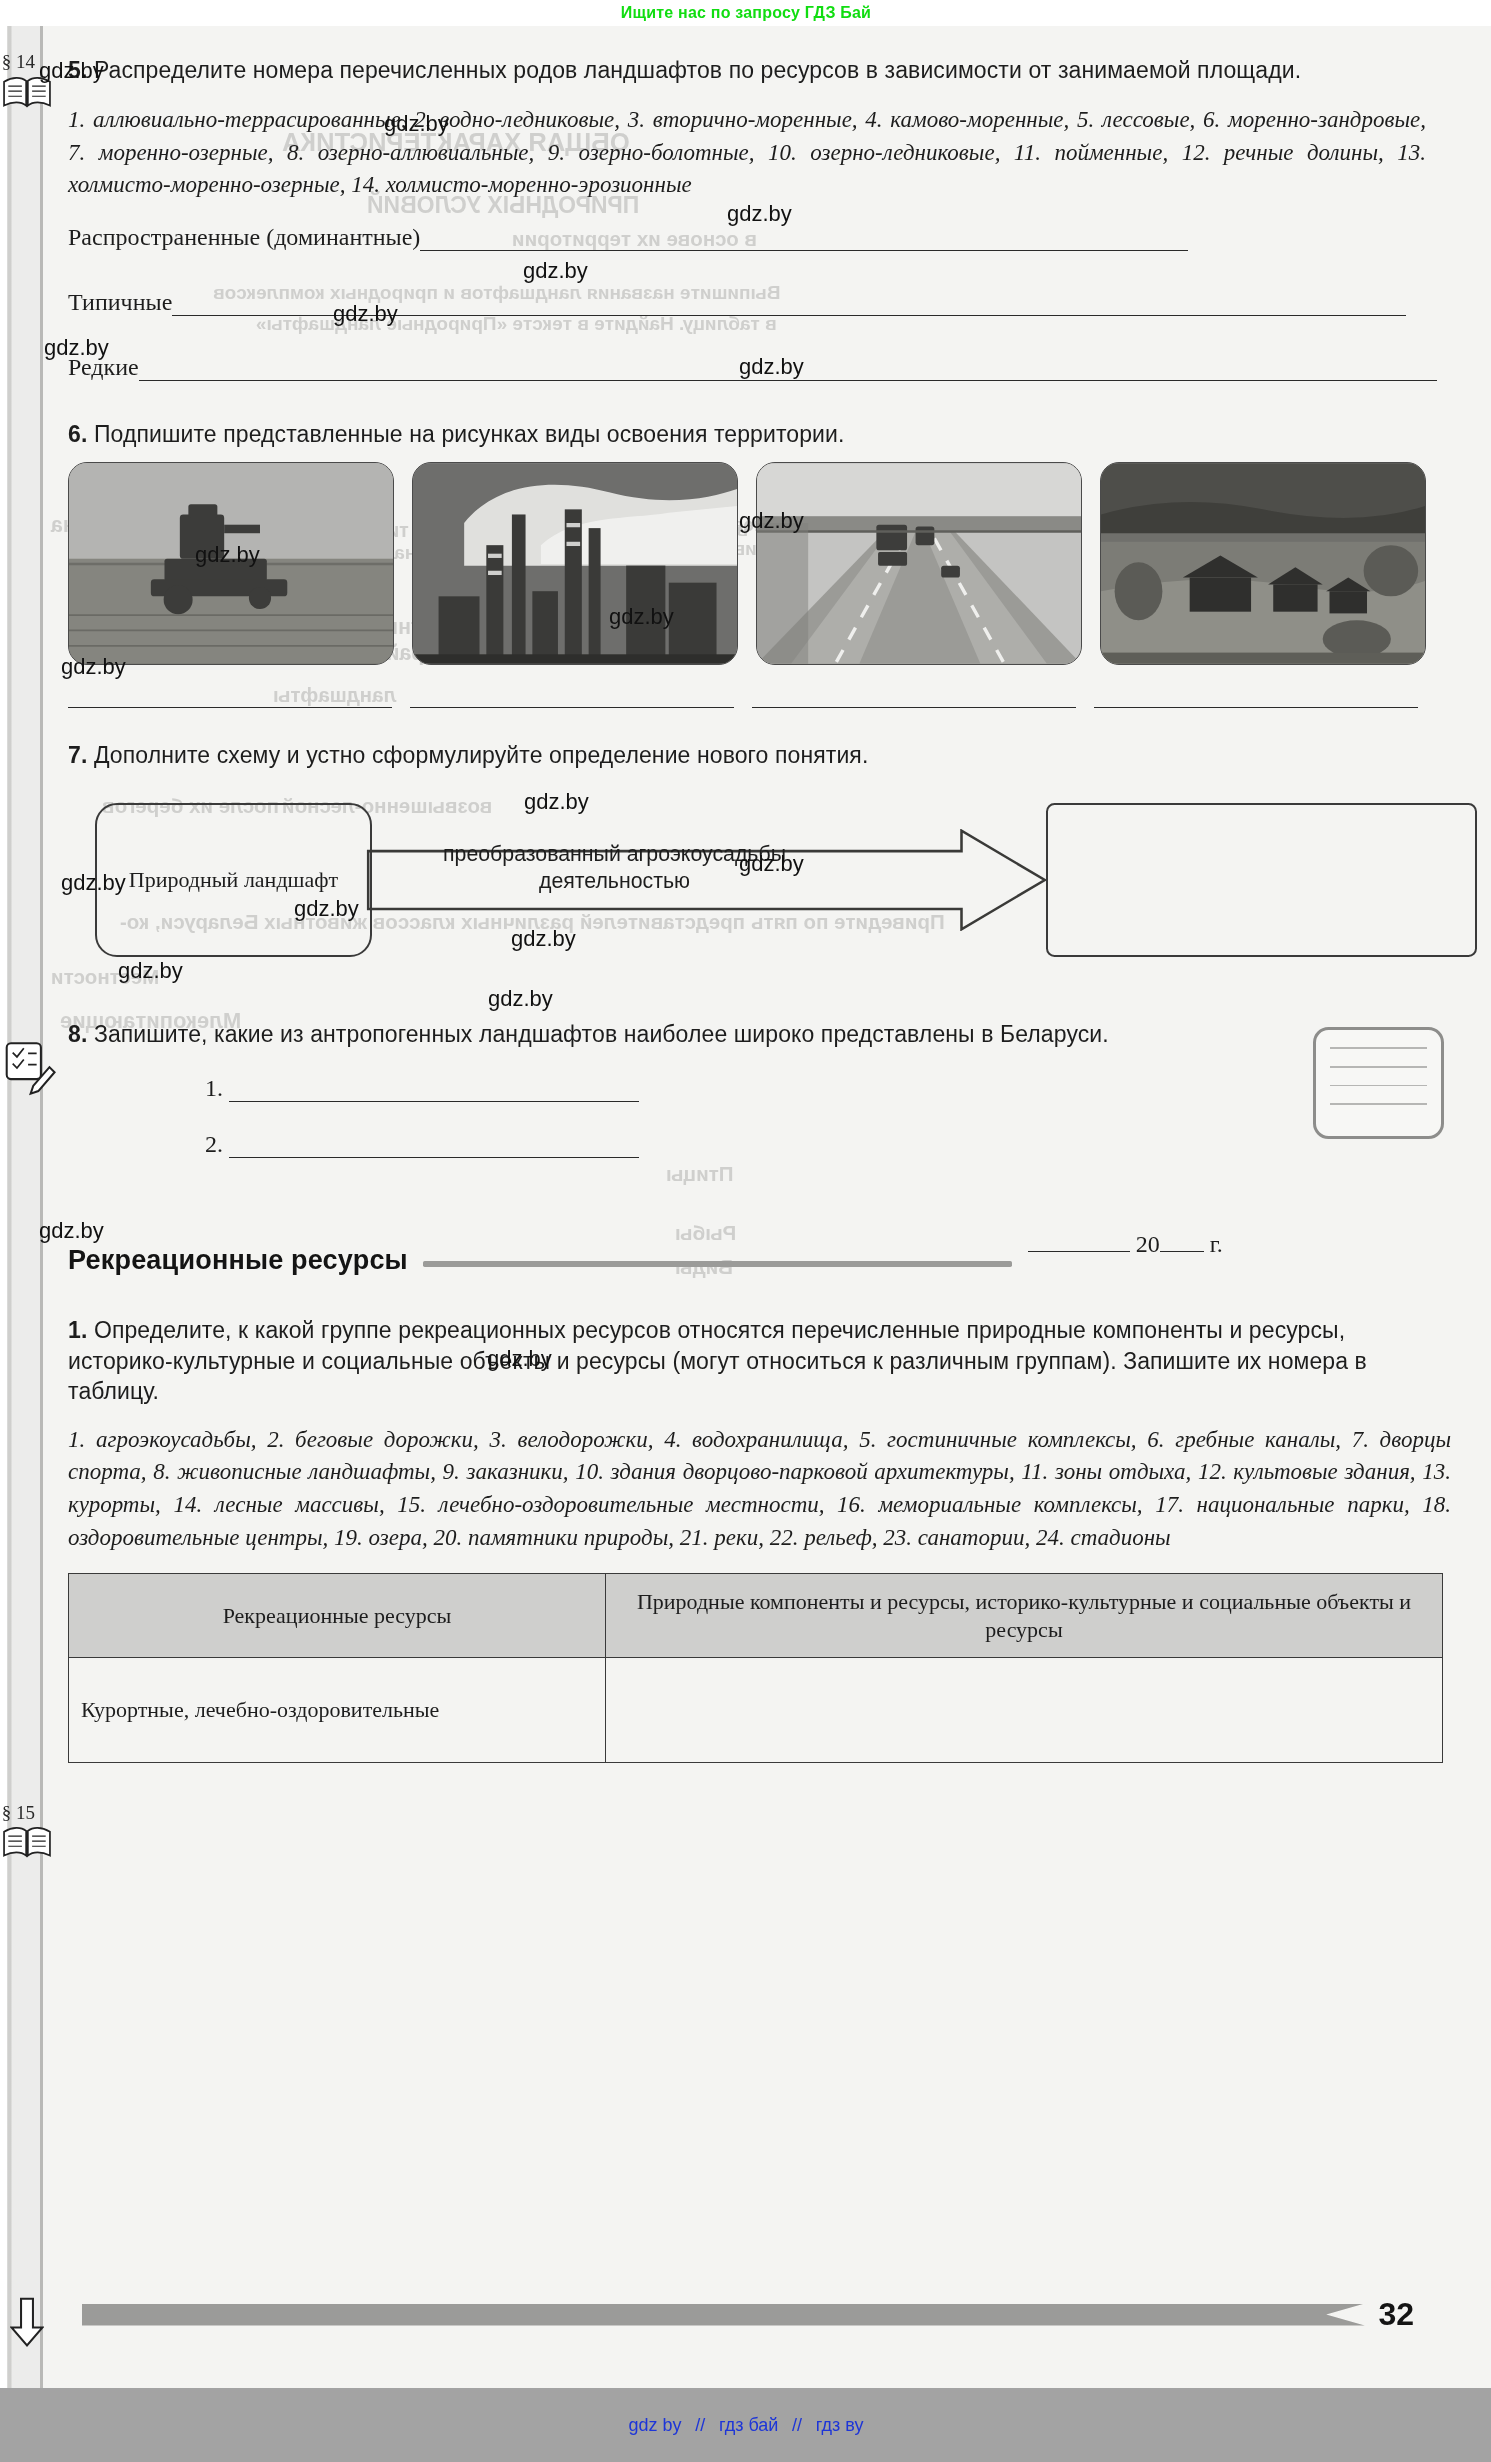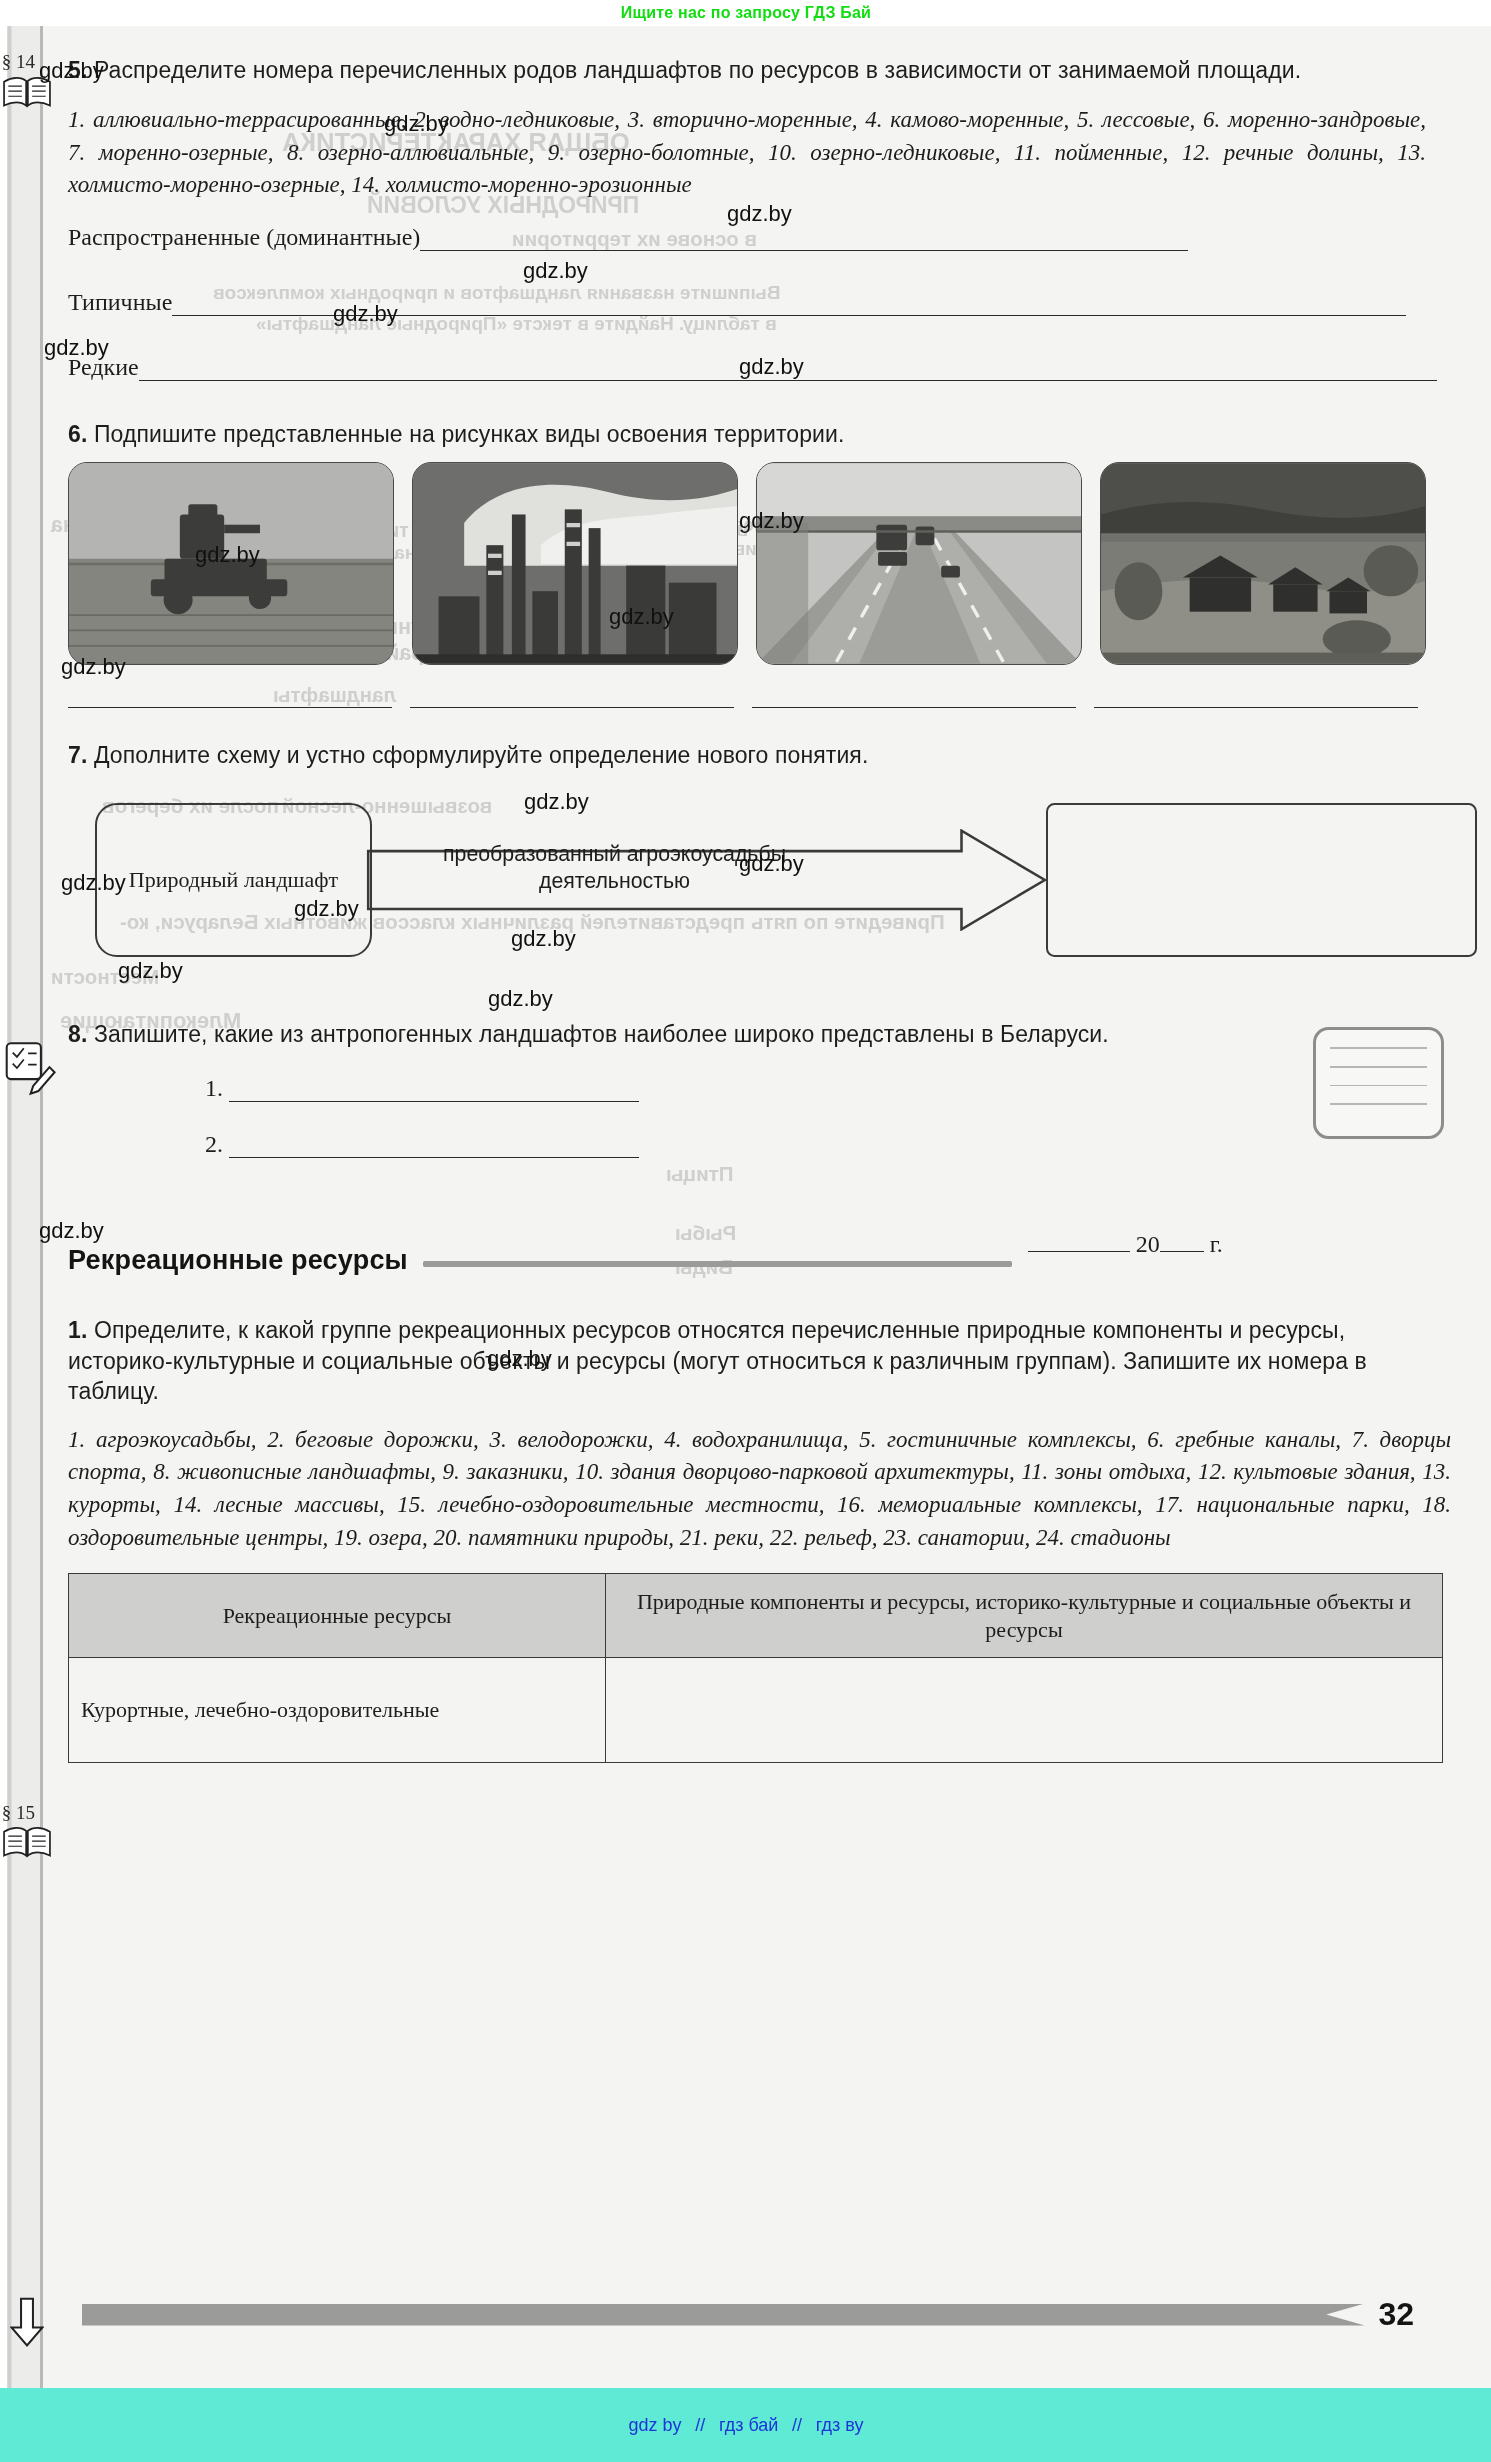"gdz by" .footer { background: #5eead4 -> #a3a3a3 }
